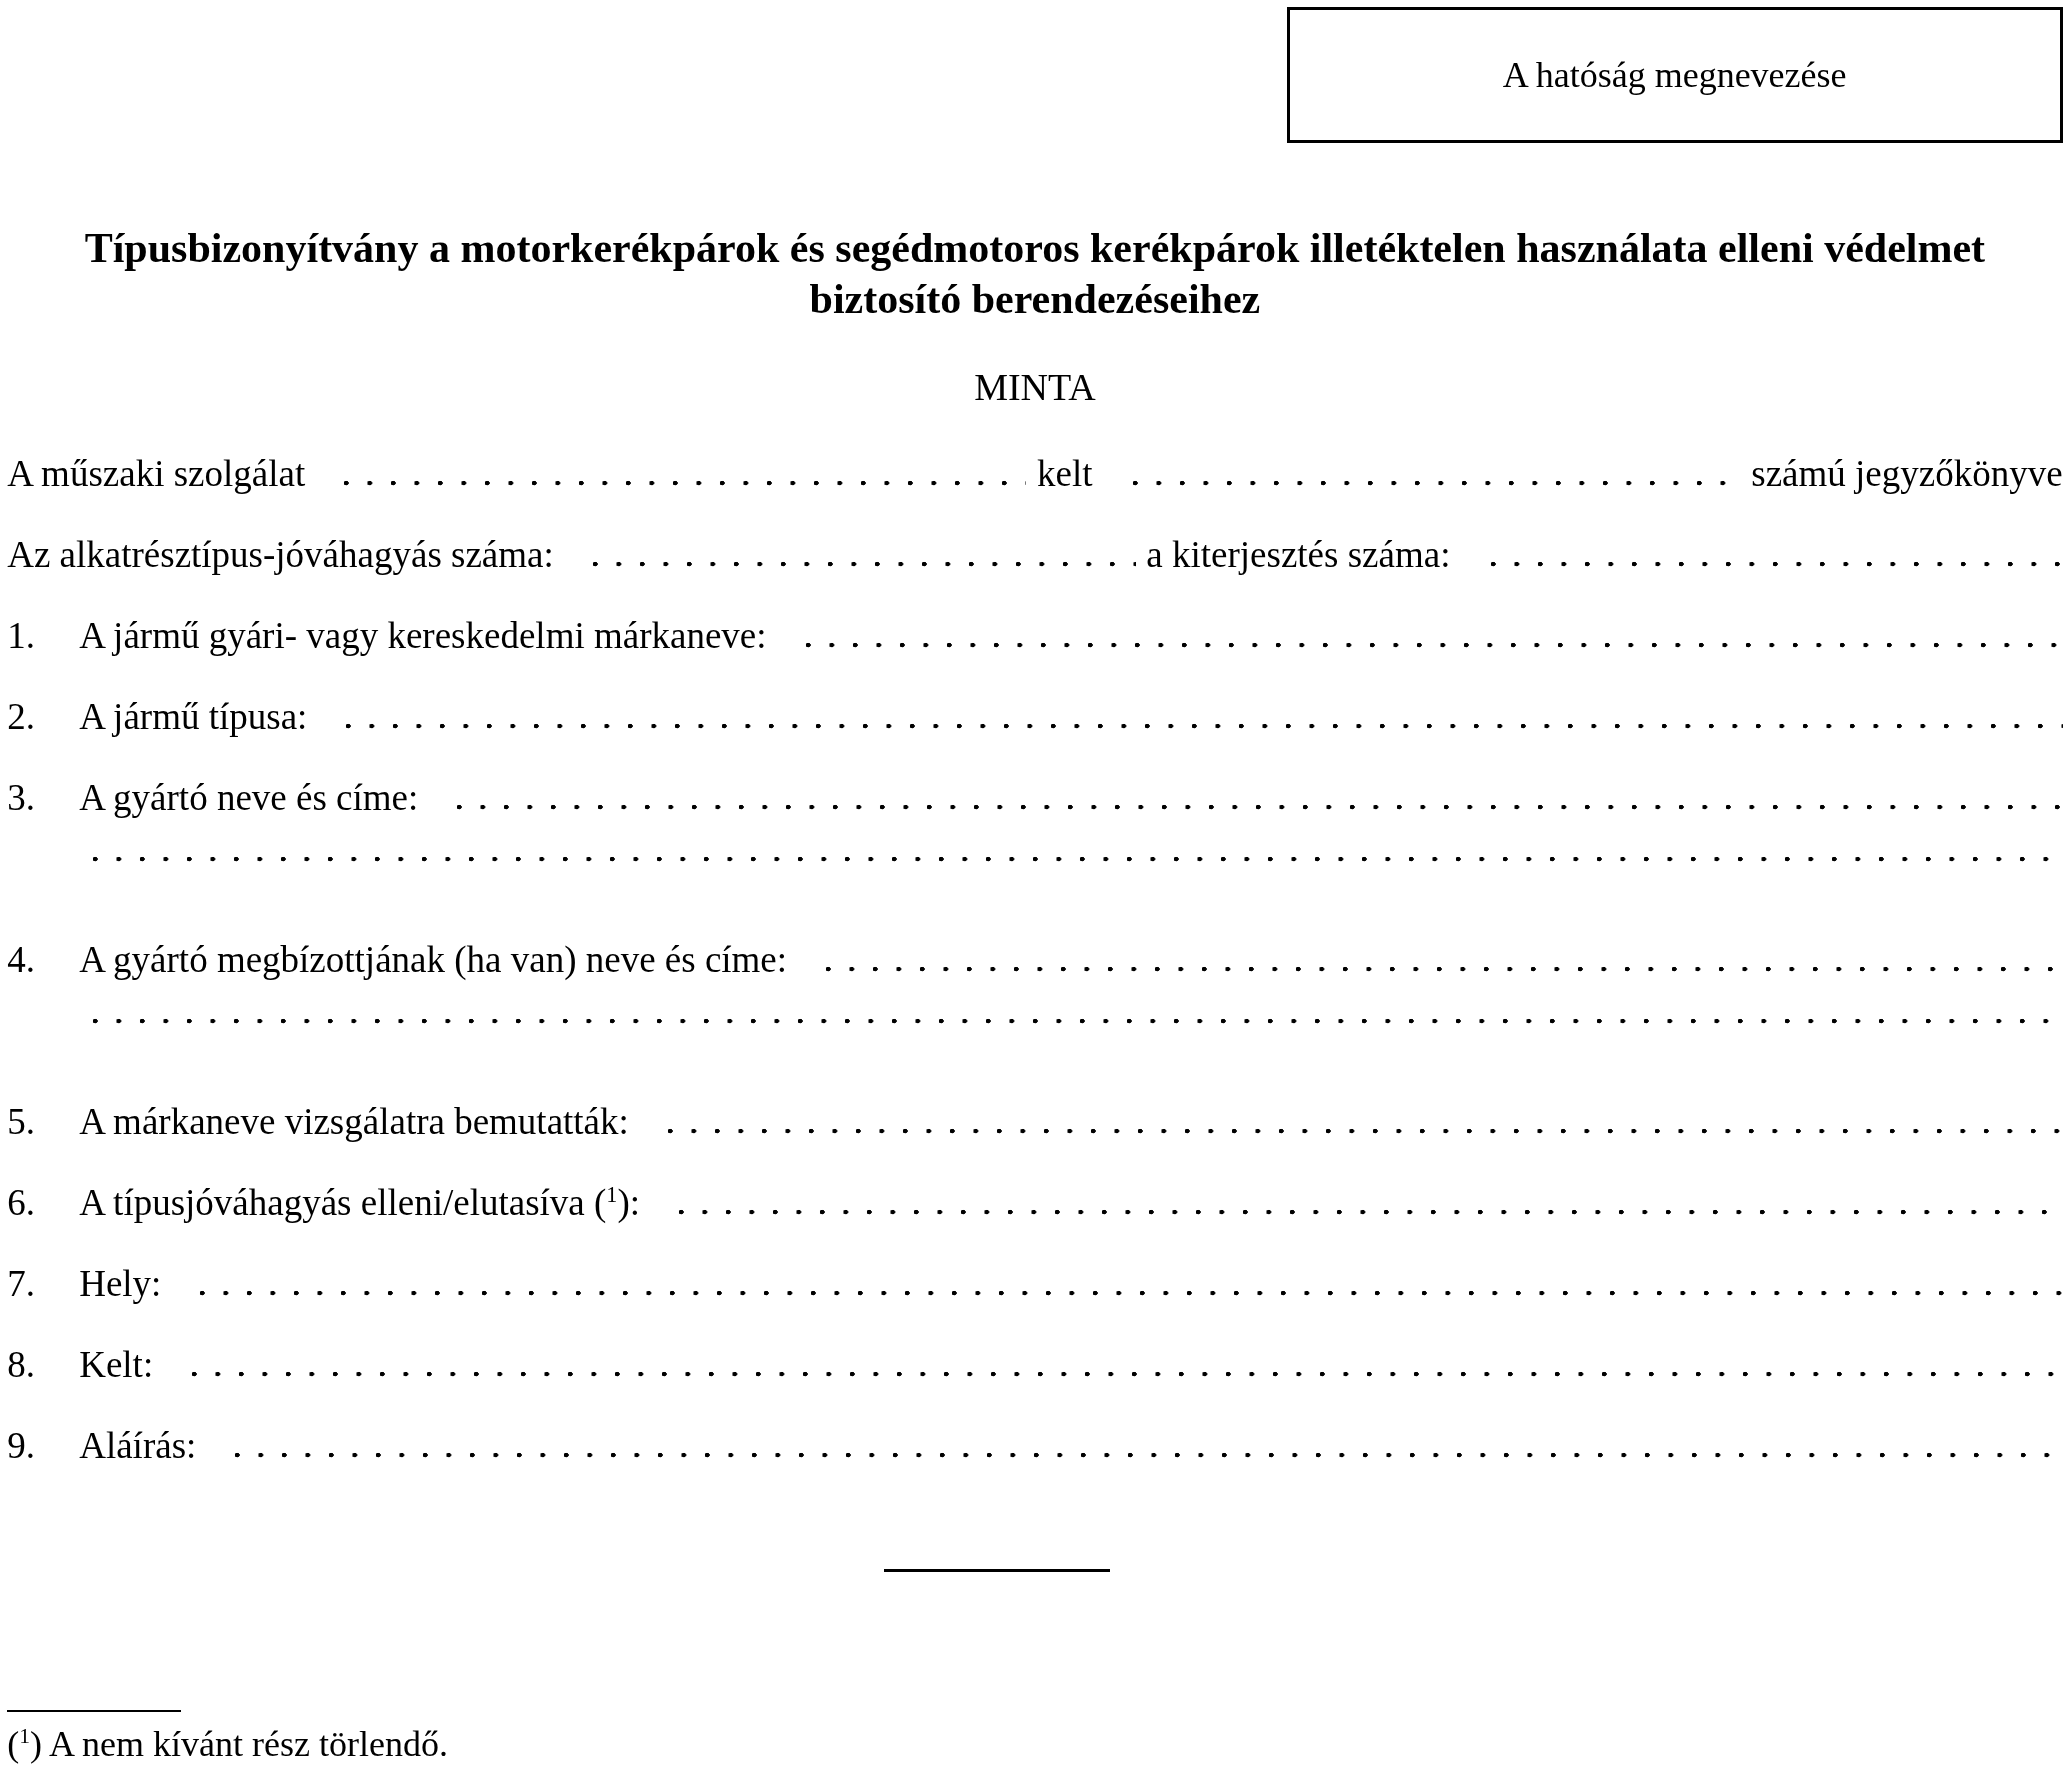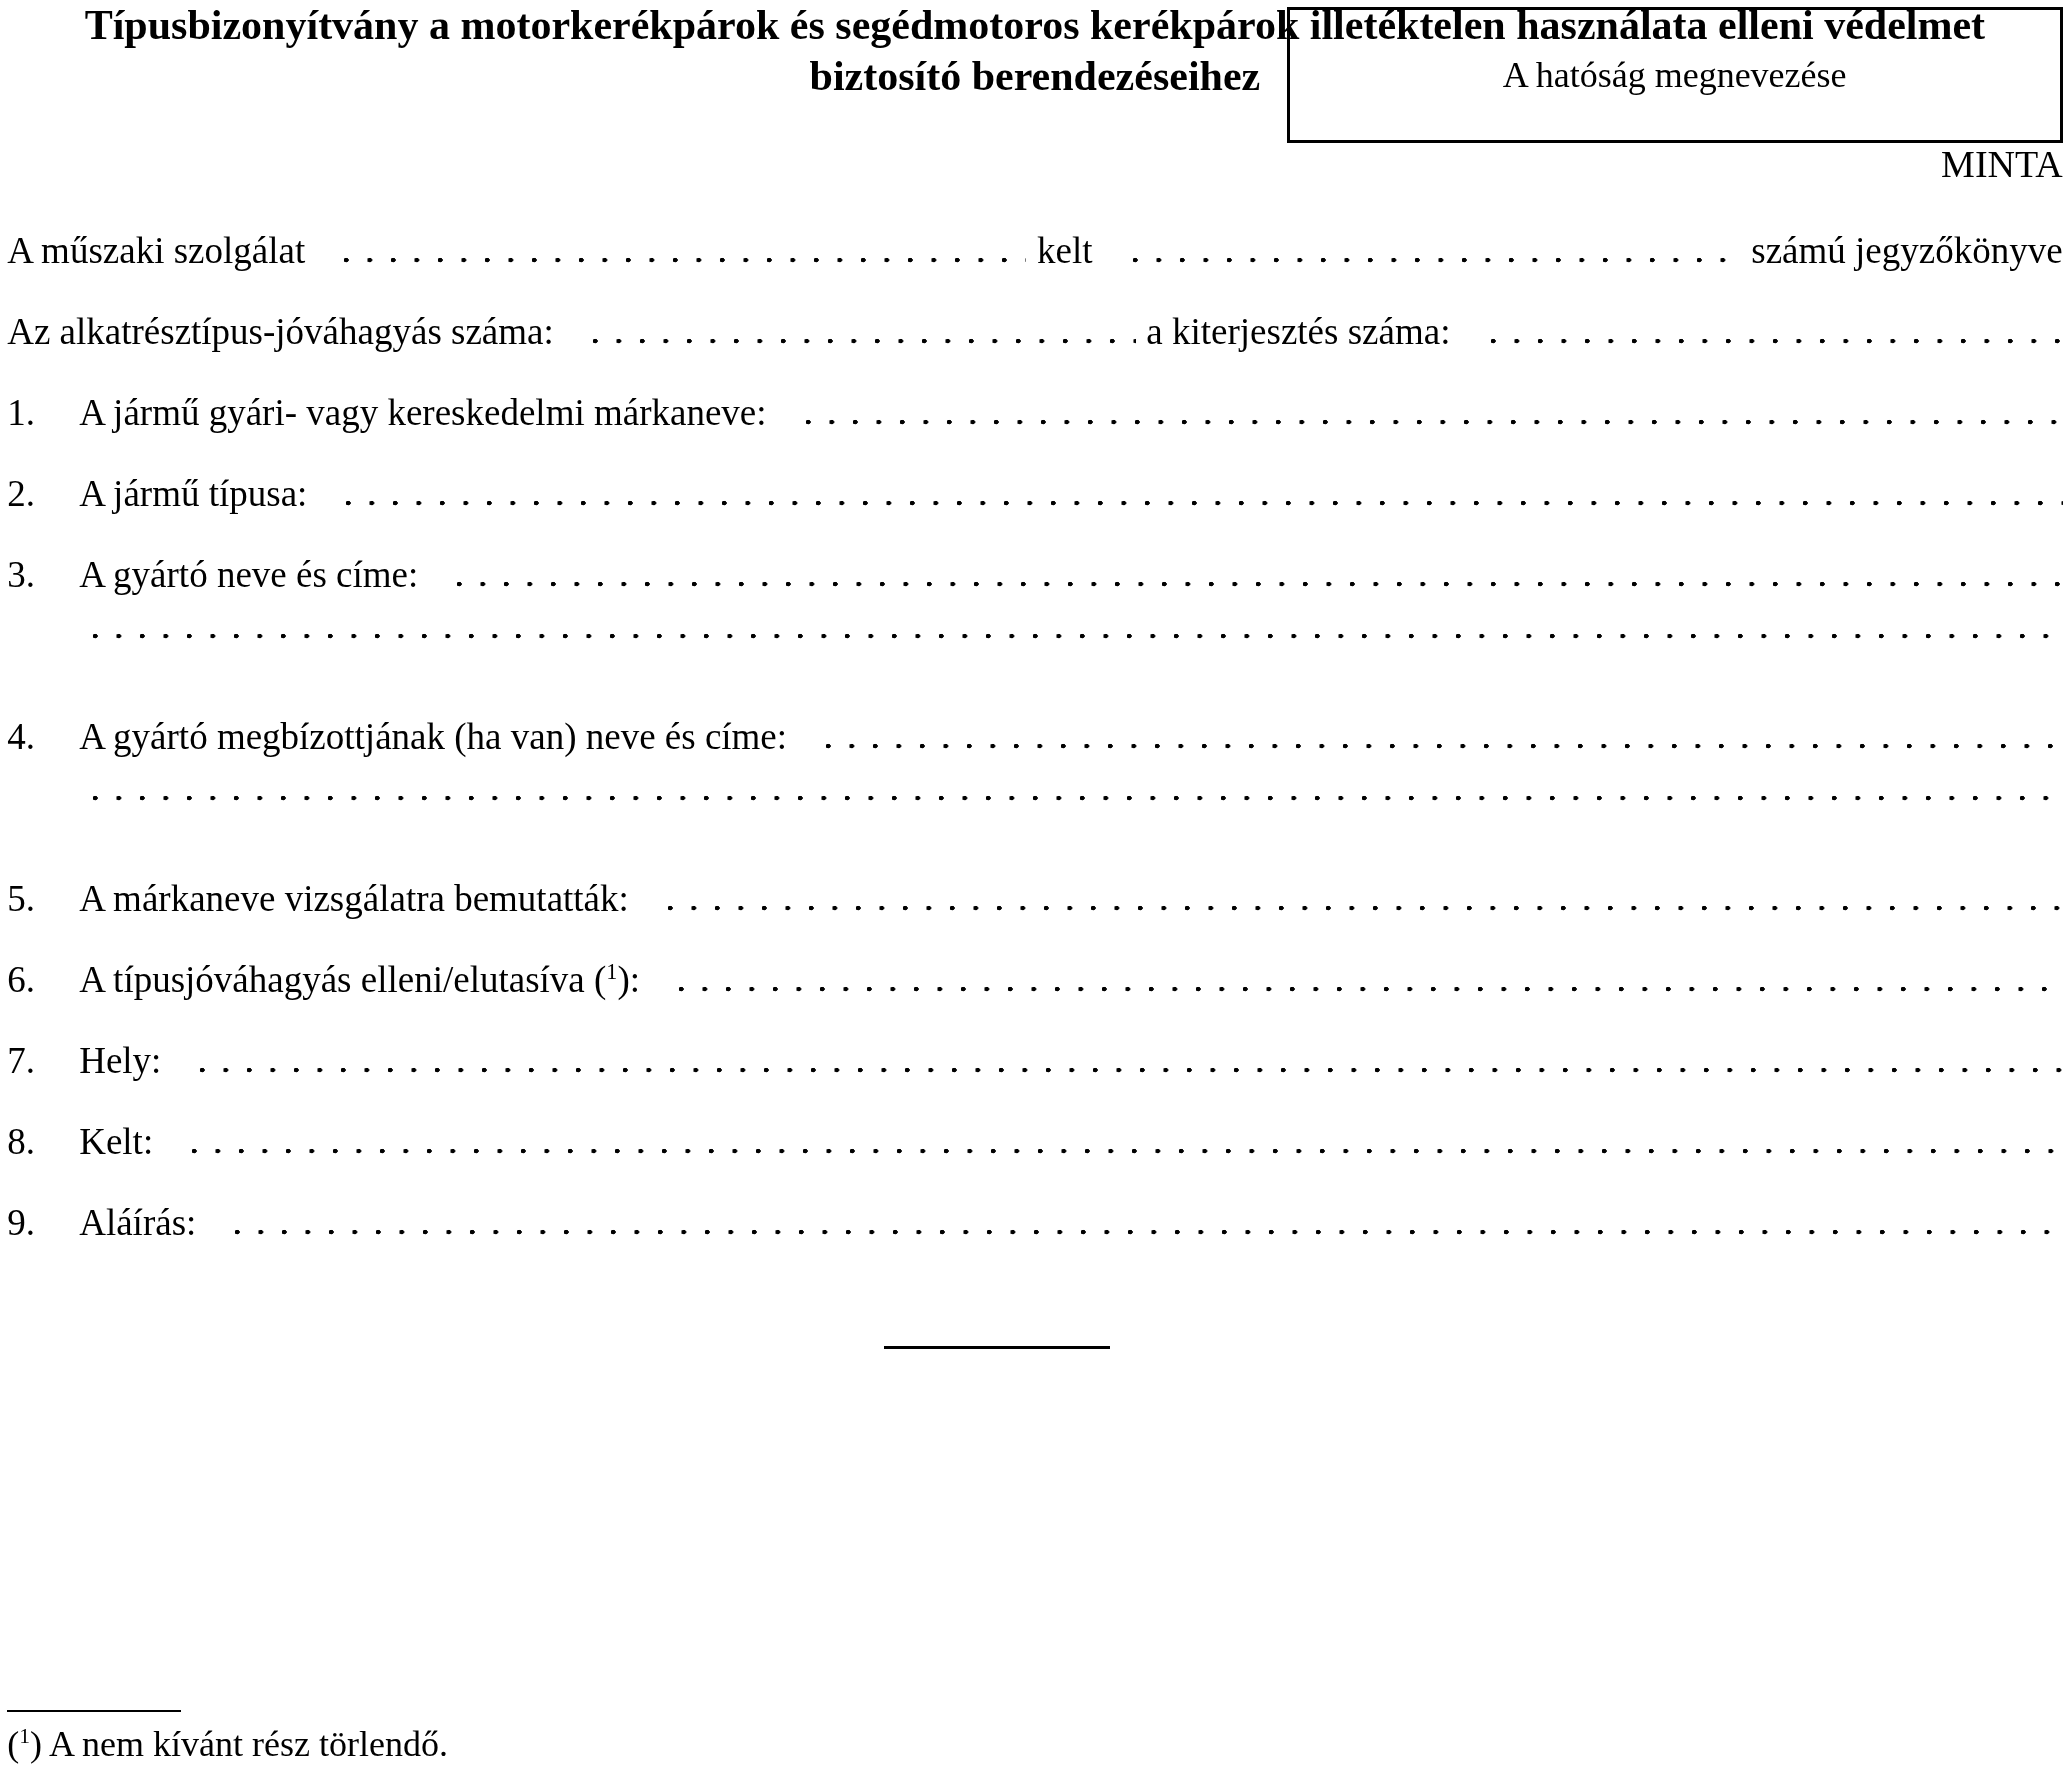"Típusbizonyítvány a motorkerékpárok és" .title { padding-top: none -> 223px }
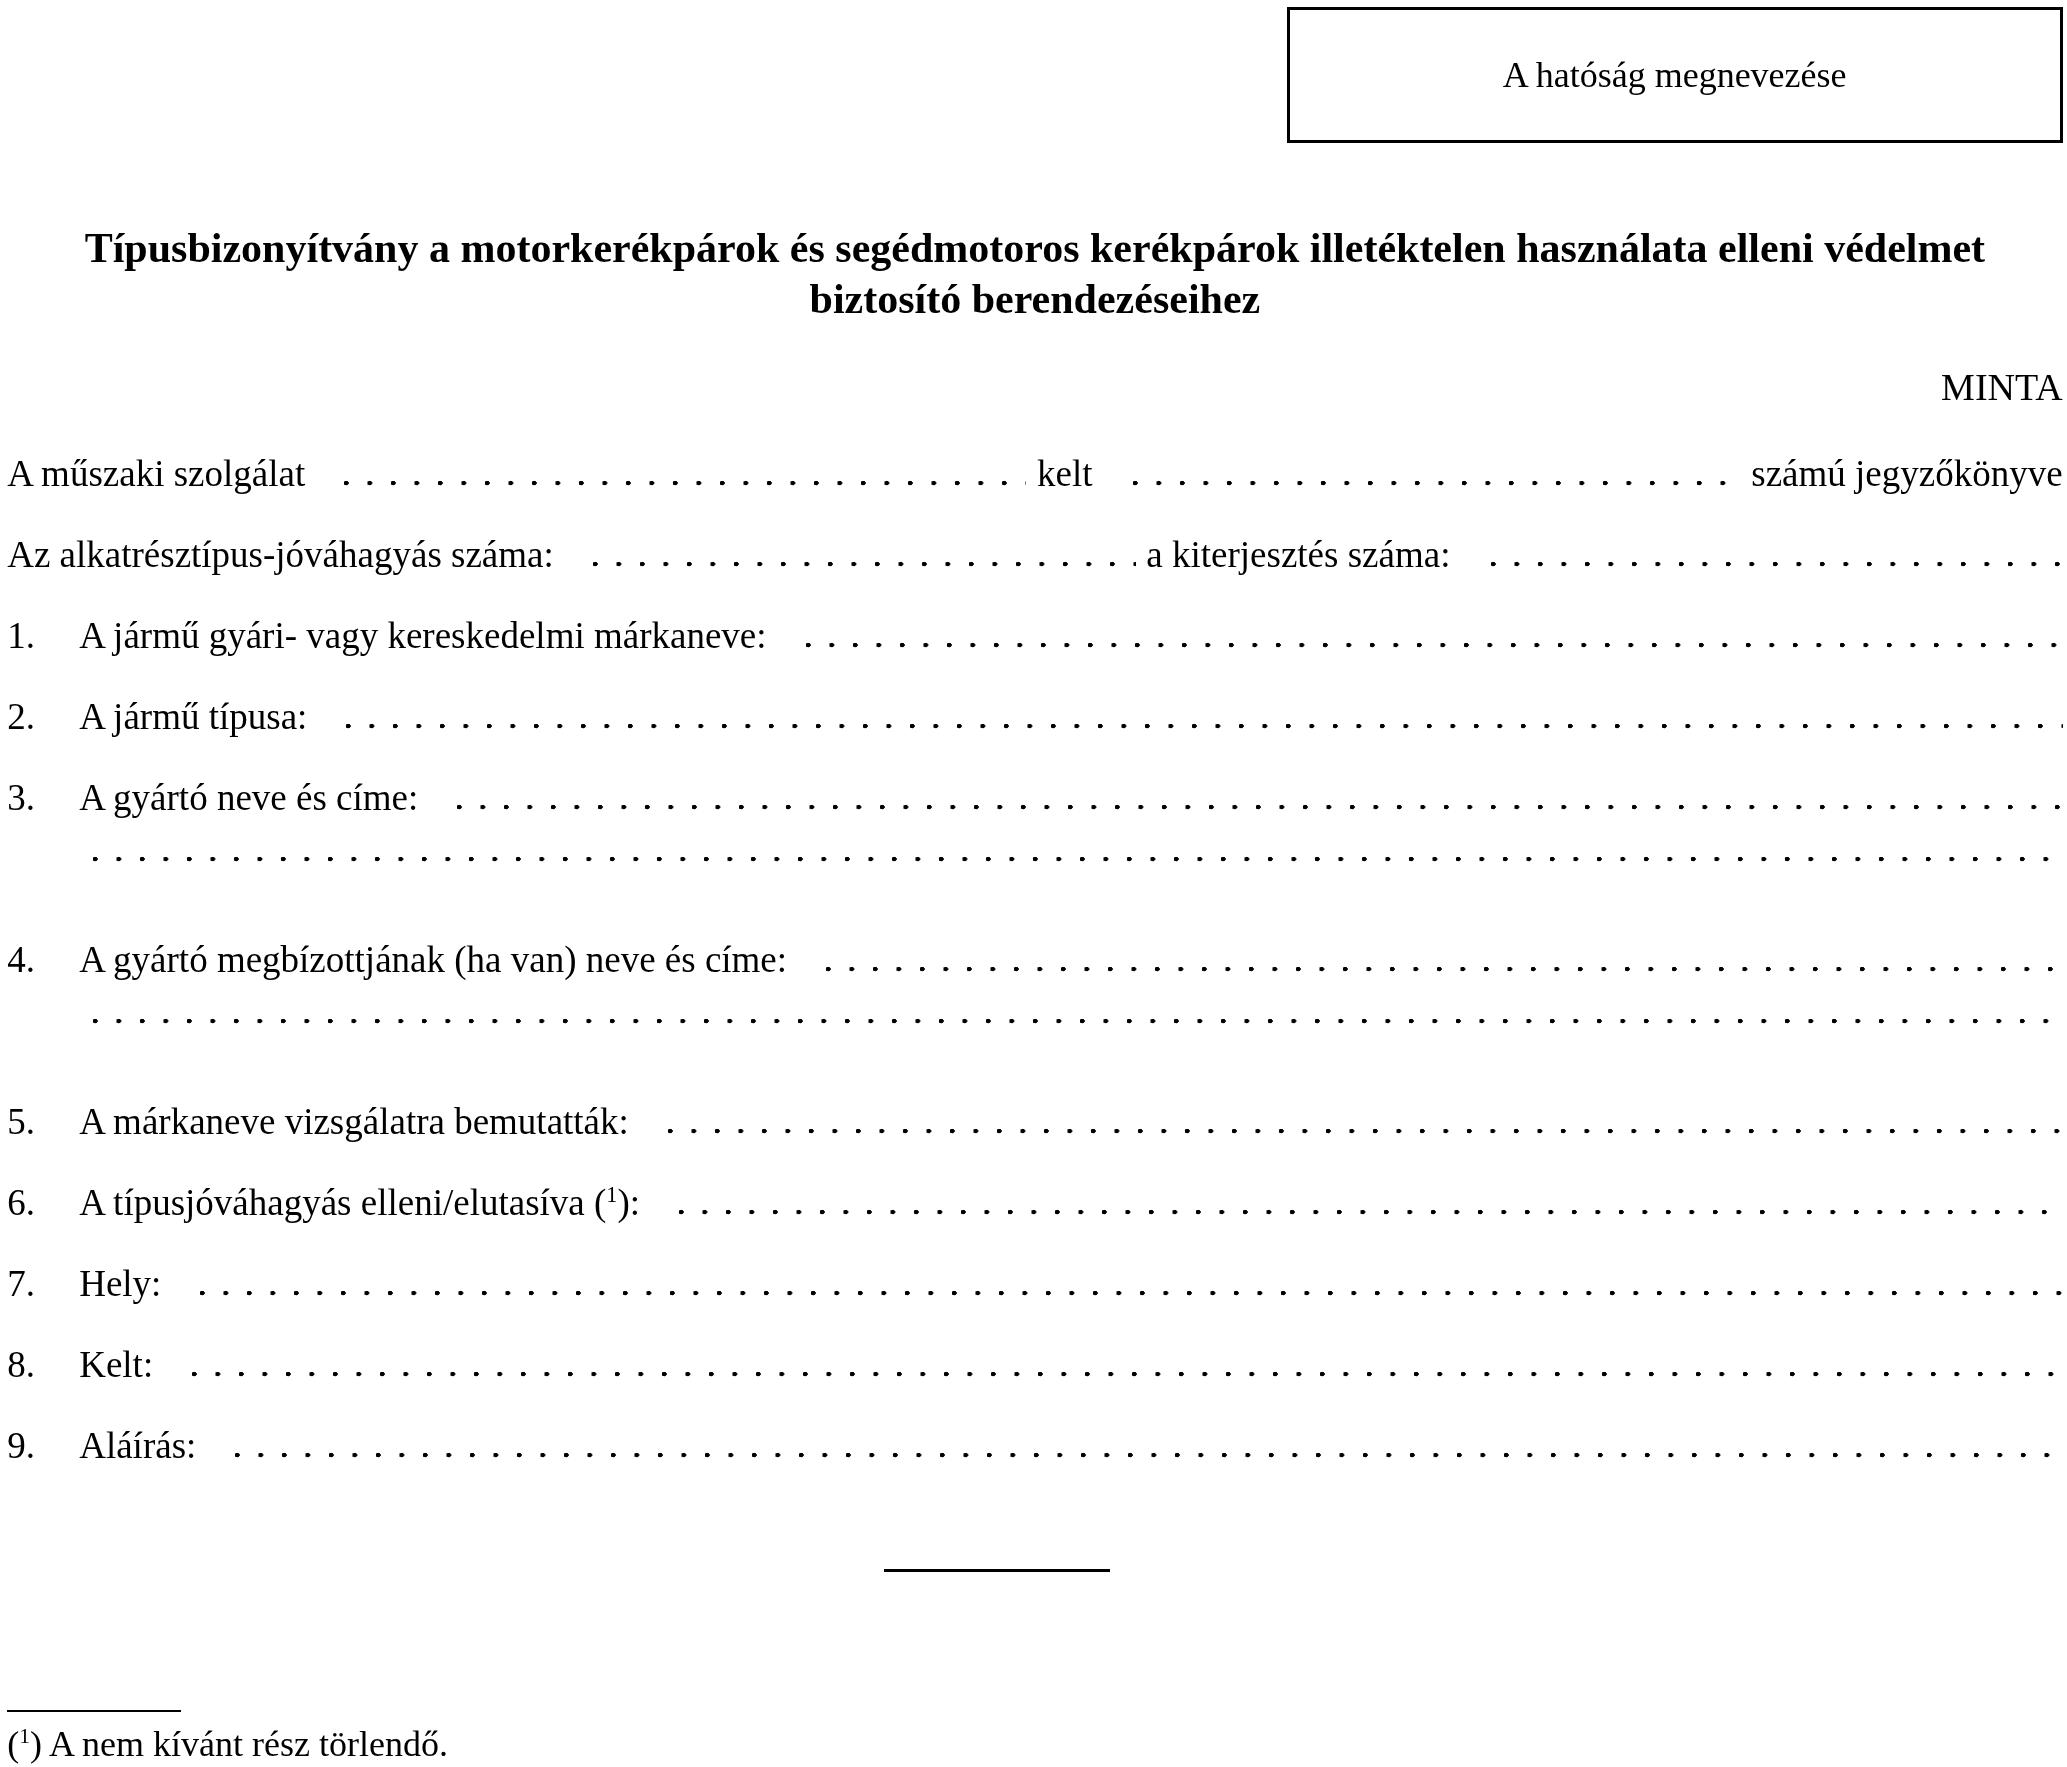"MINTA" .minta { text-align: right -> center }
